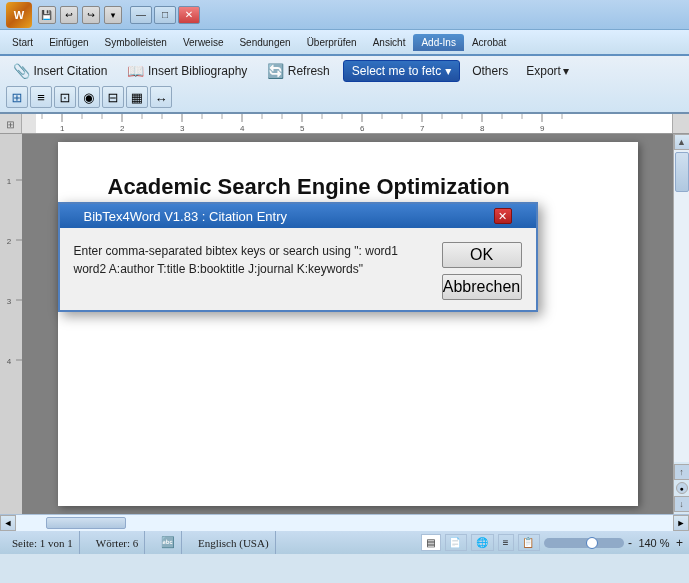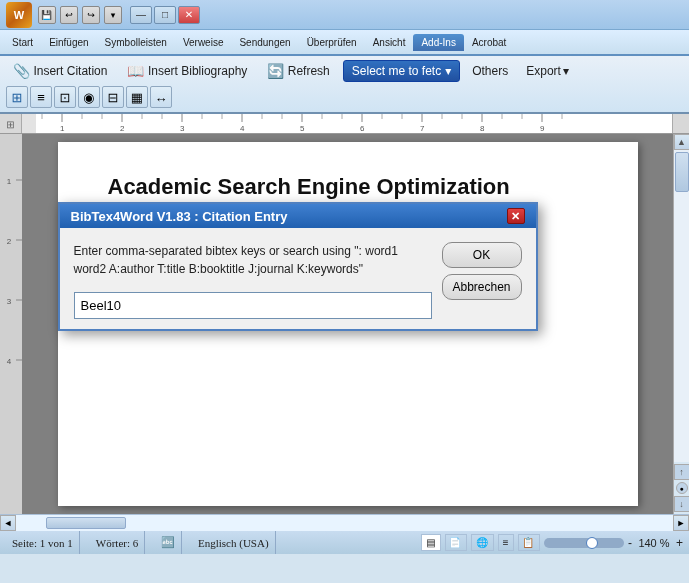"BibTex4Word V1.83 : Citation Entry" .dialog-title-bar { font-weight: bold -> normal; padding: 4px 11px -> 4px 24px }
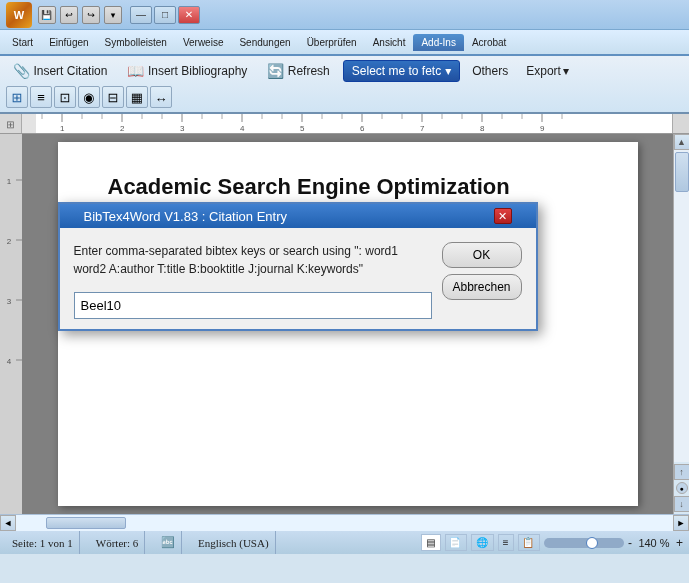"OK" .dialog-btn { border-radius: 10px -> 2px; font-size: 12px -> 16px }
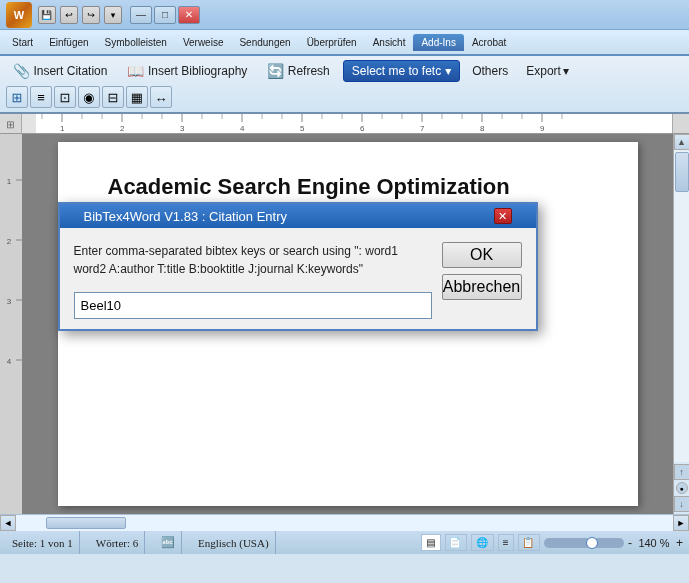"Beel10" input.dialog-input { html: <input> -> none }
